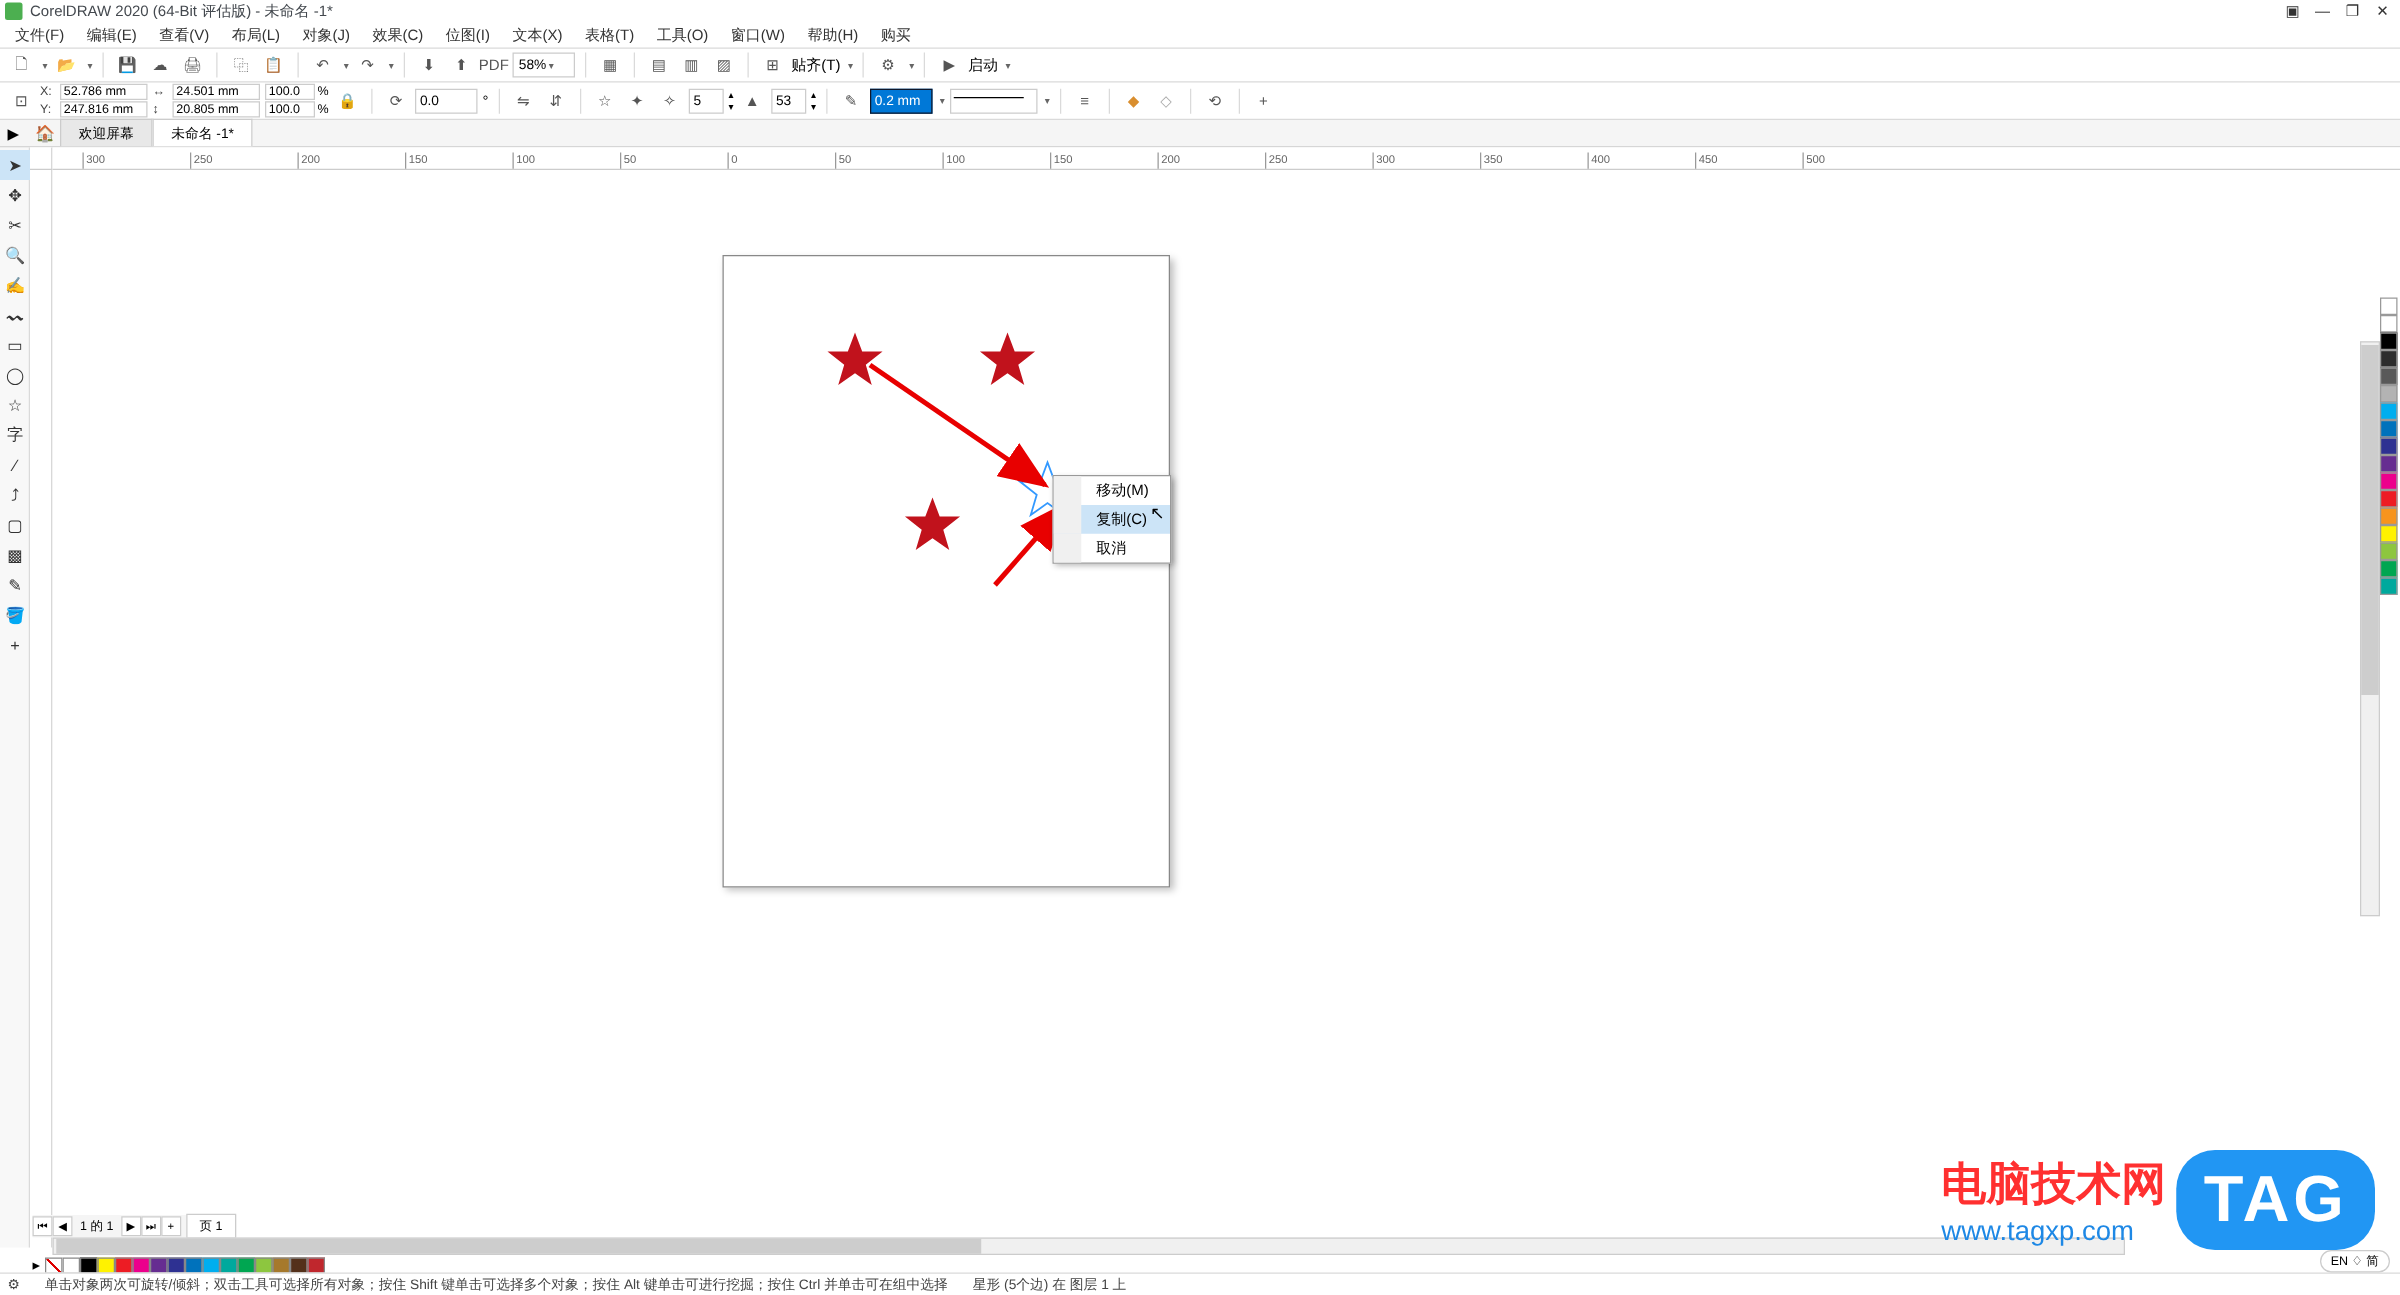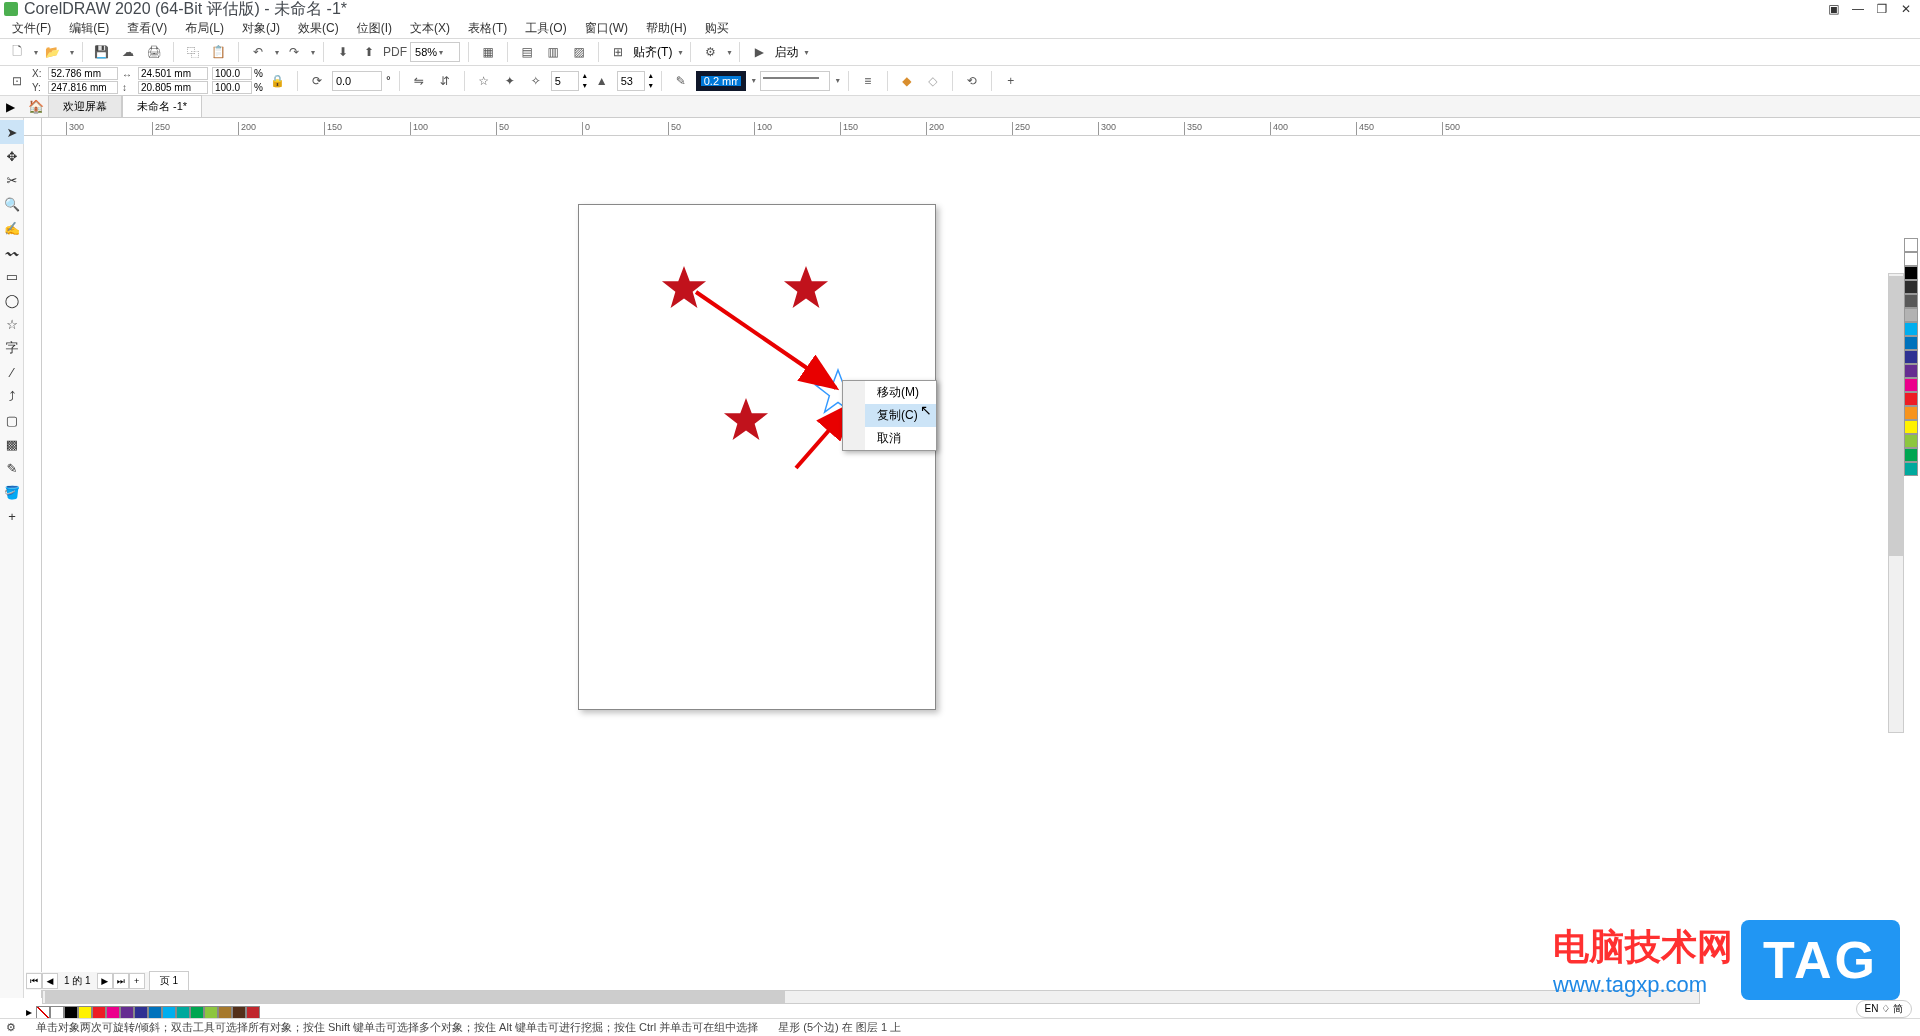"CorelDRAW 2020 (64-Bit 评估版) -" .title-bar .title { font-size: 16px -> 12px }
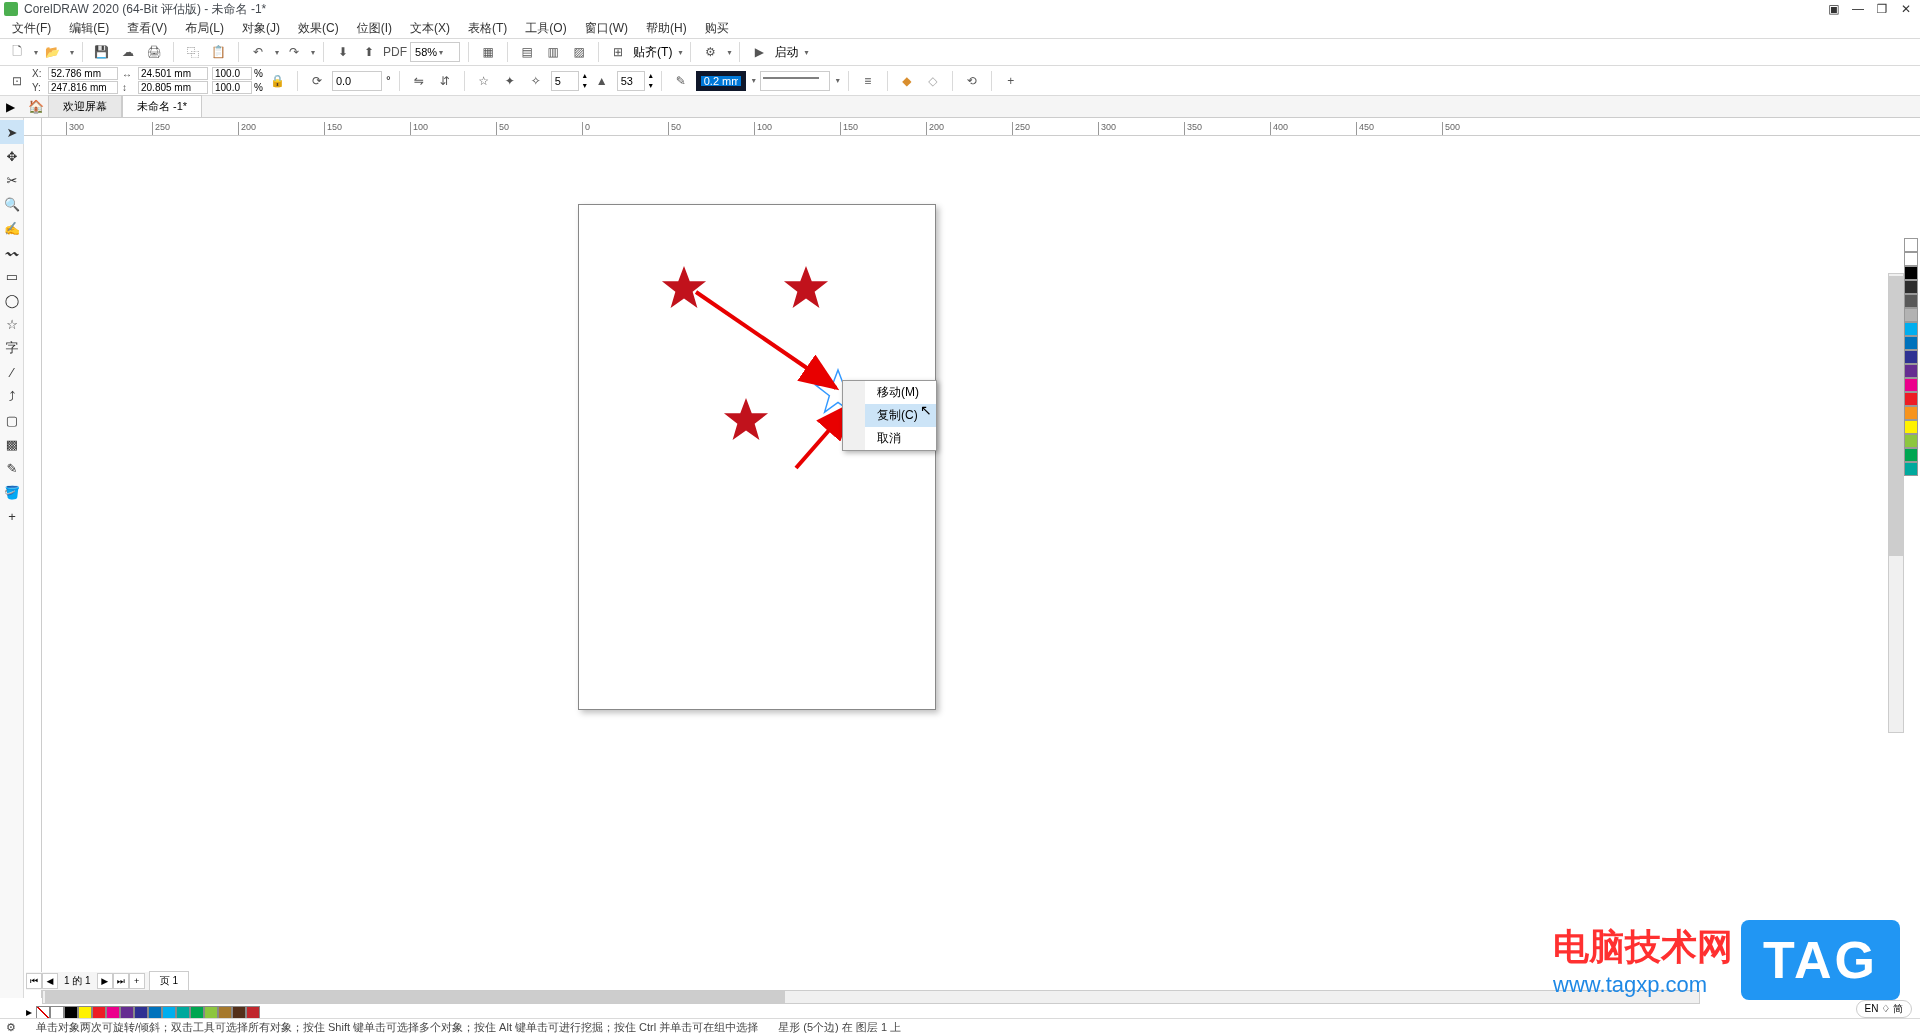"0.2 mm" .highlight-input { border: 5px solid #0f172a -> 1px solid #0f172a }
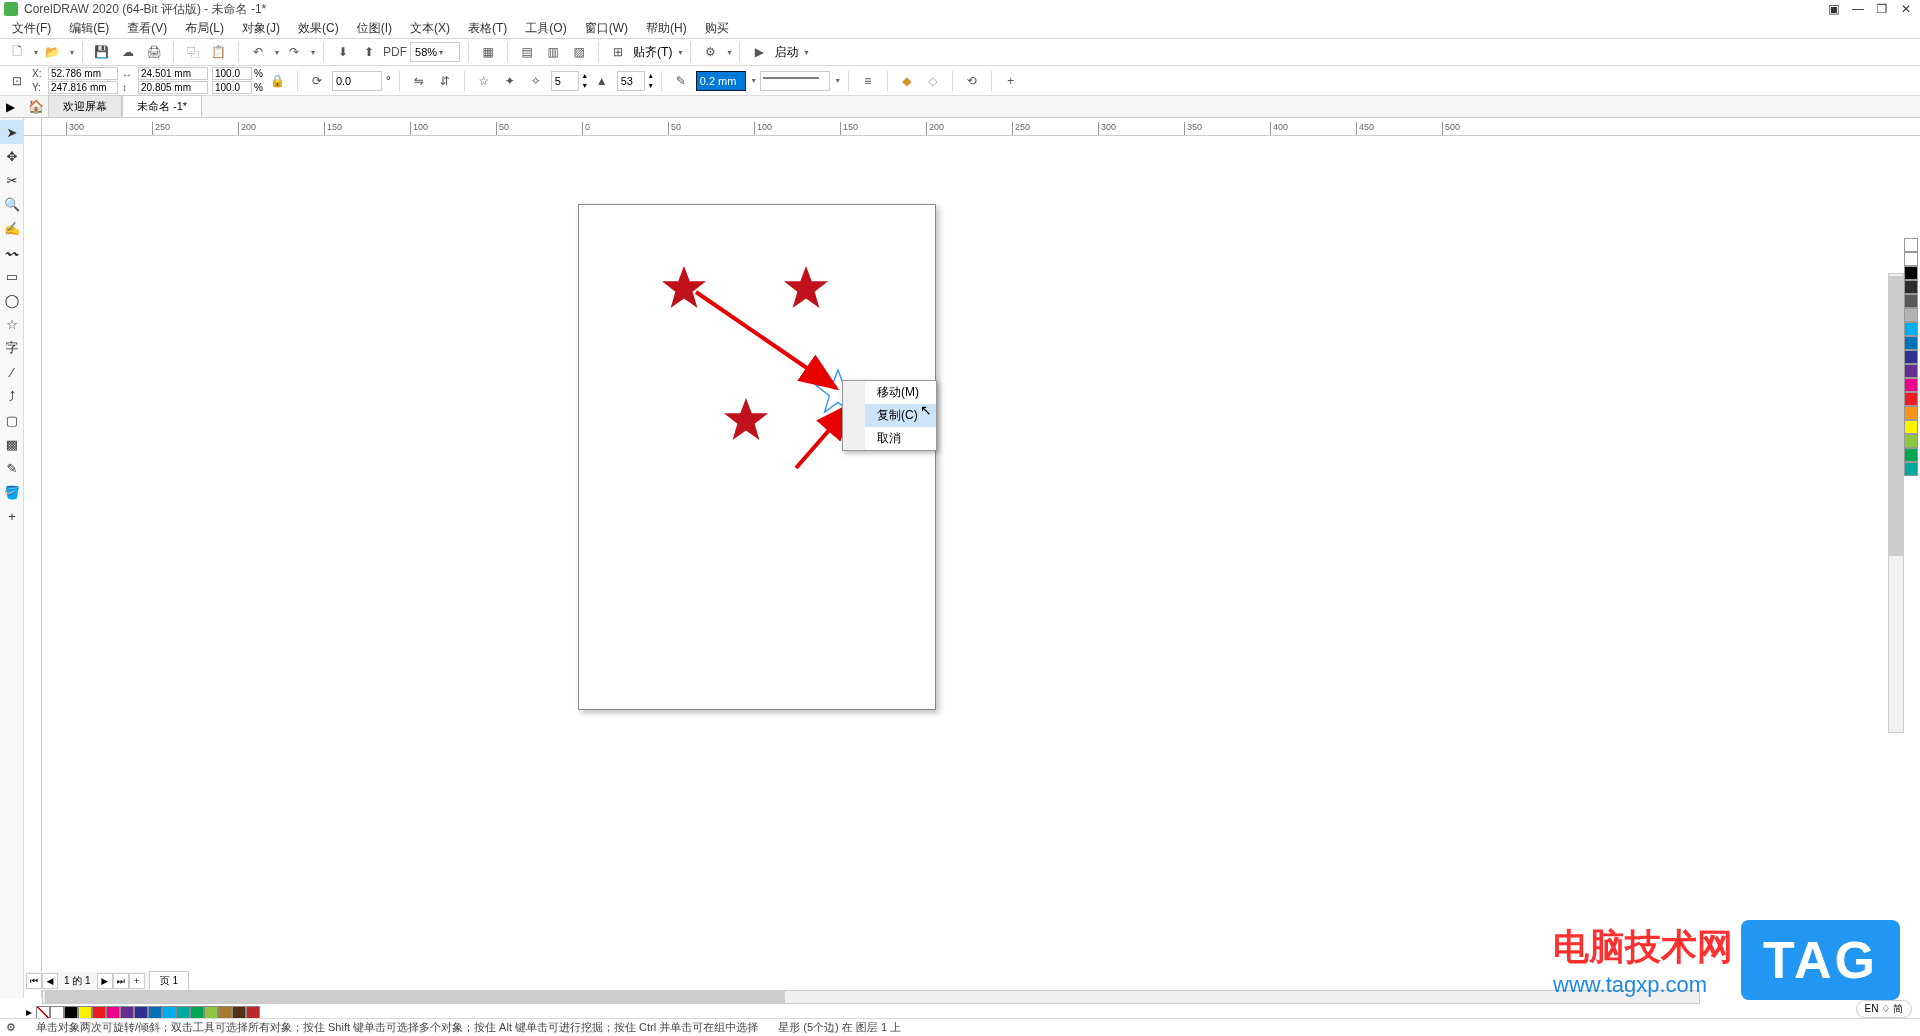"TAG" .wm-tag { border-radius: 8px -> 31px }
